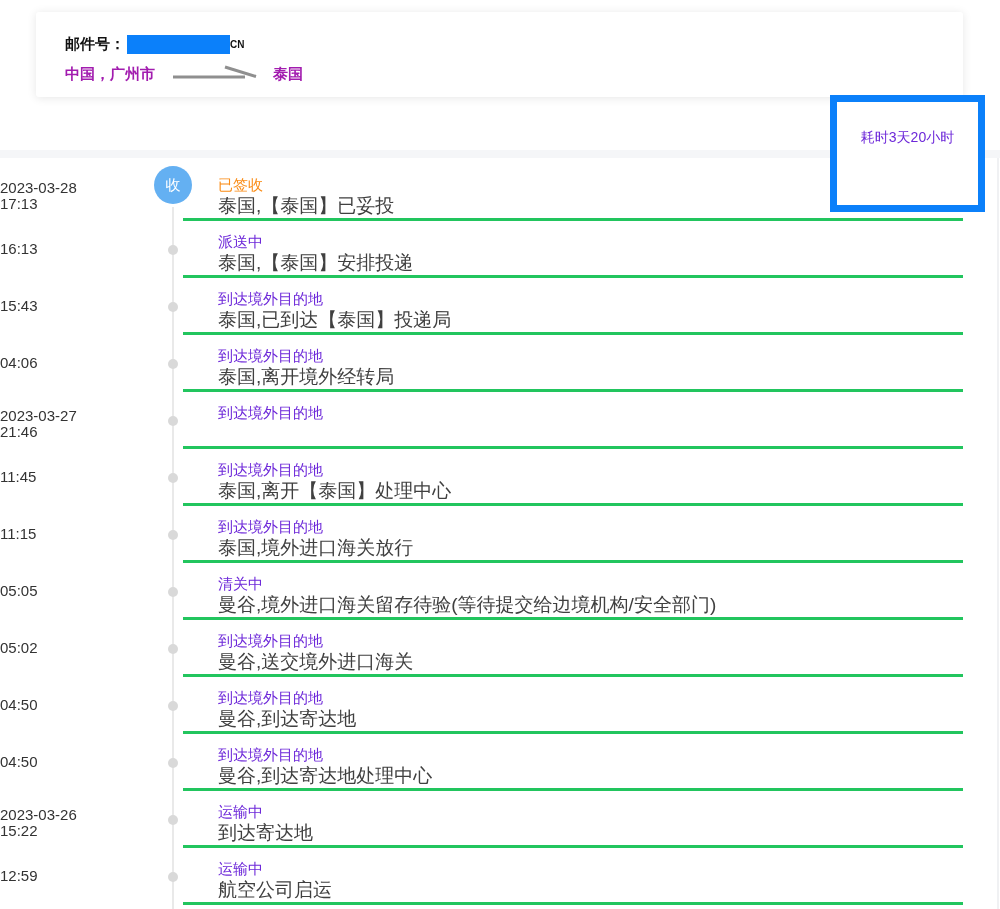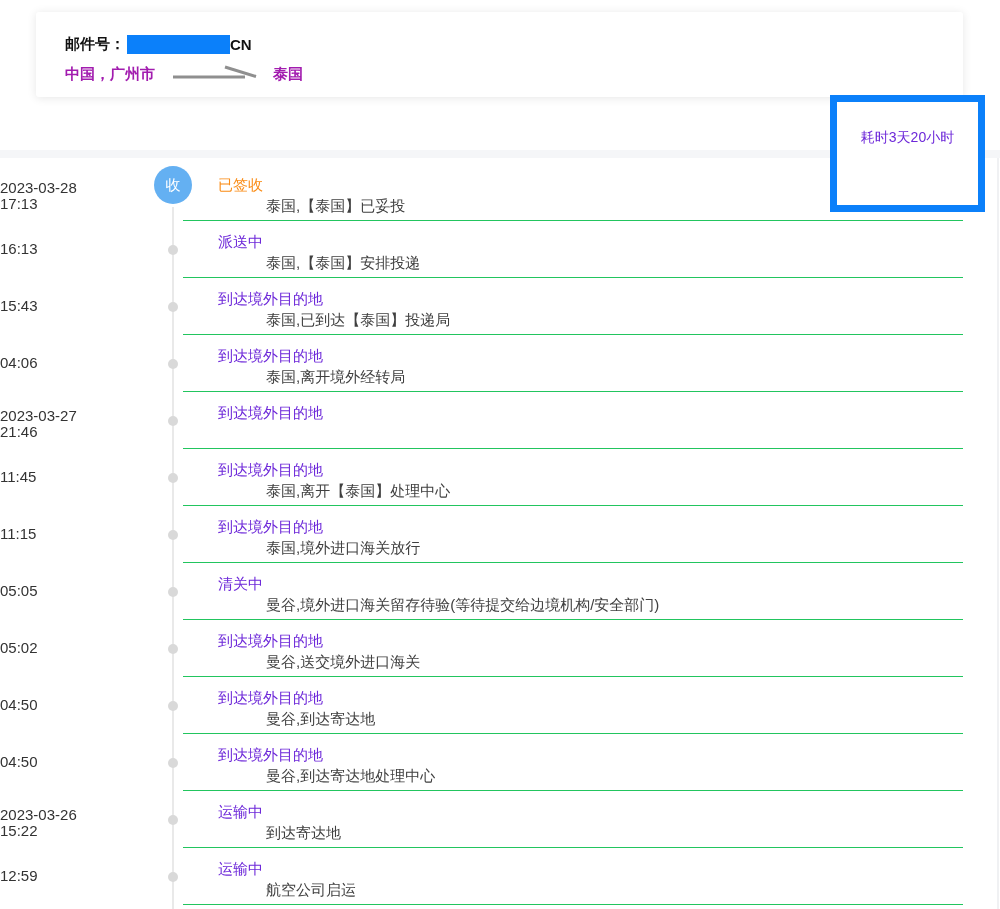"CN" .mail-suffix { font-size: 15px -> 10px }
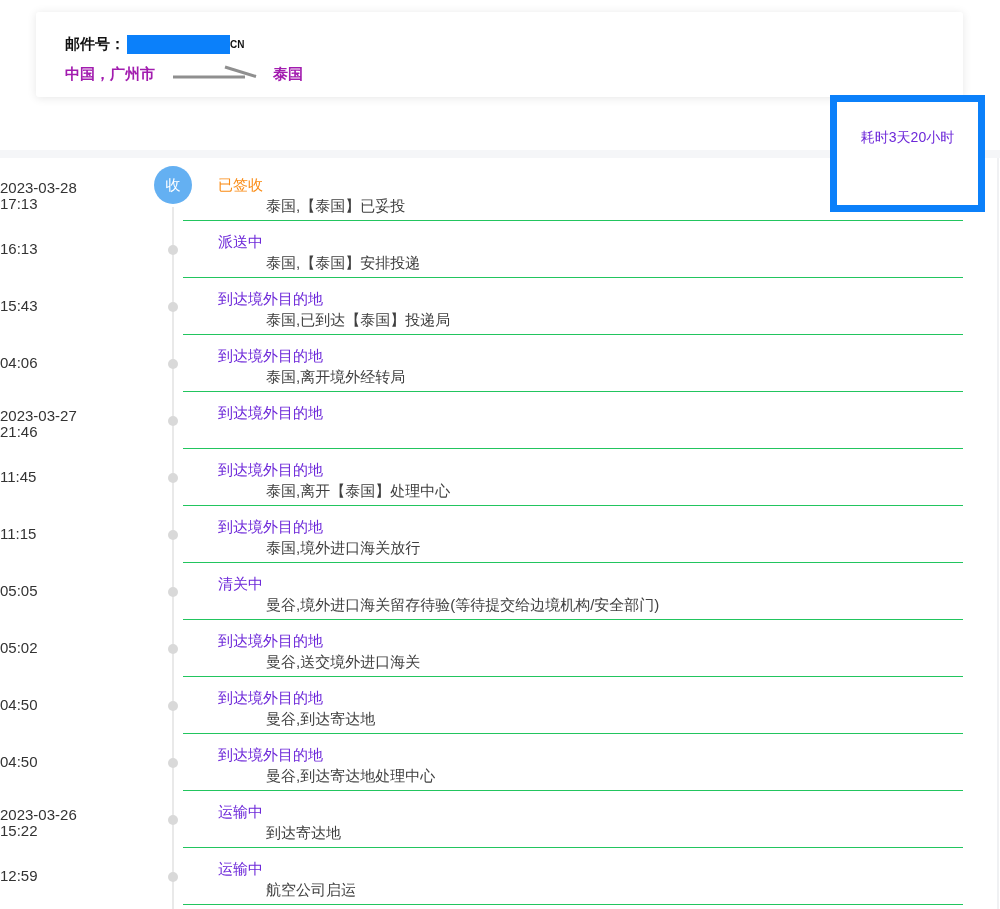"已签收" .col-content { border-bottom: 1px solid #22c55e -> 3px solid #22c55e }
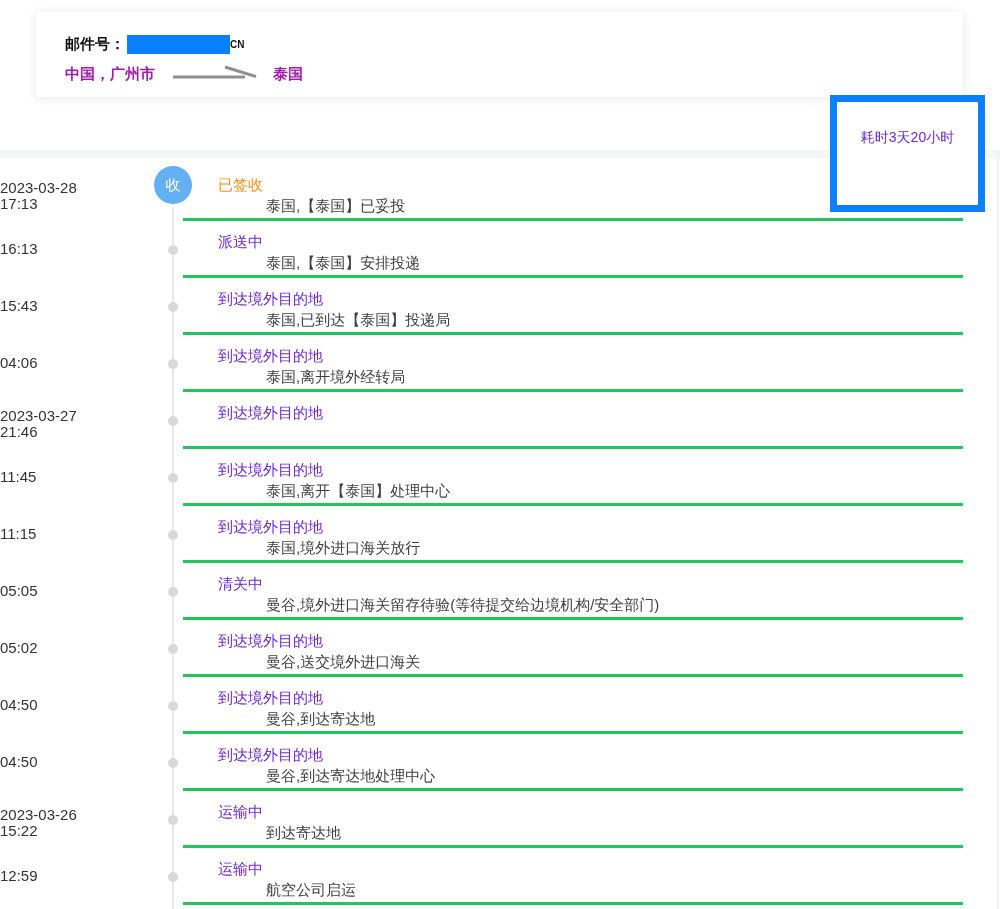"泰国,【泰国】已妥投" .desc { font-size: 15px -> 19px; margin-left: 48px -> none }
